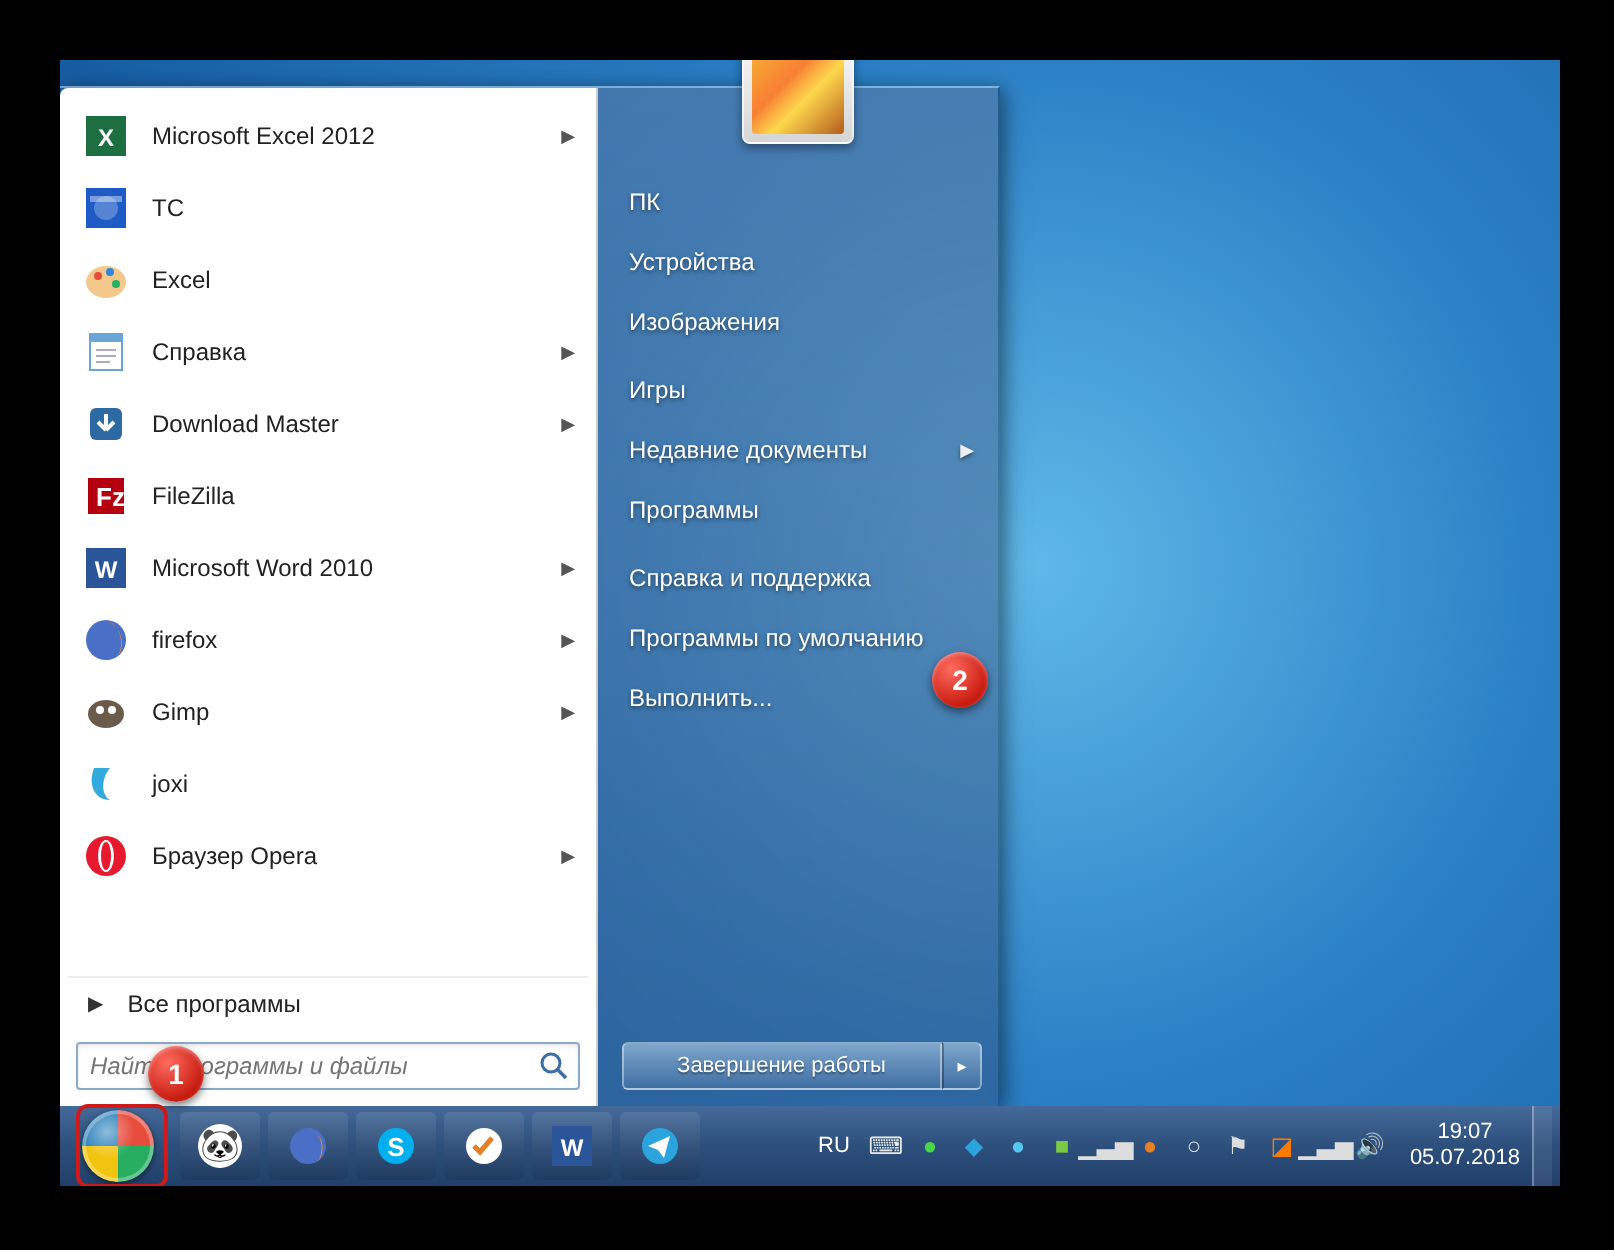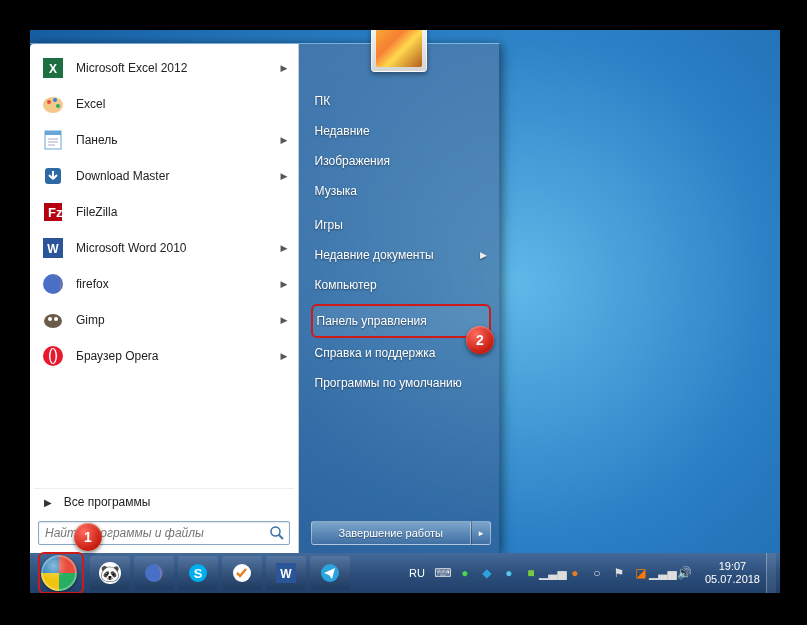"TC" div.program-item { html: none -> <div> <span> <svg> <rect></rect> <circle></circle> <rect></rect> </svg> </span> <span>TC</span> </div> }
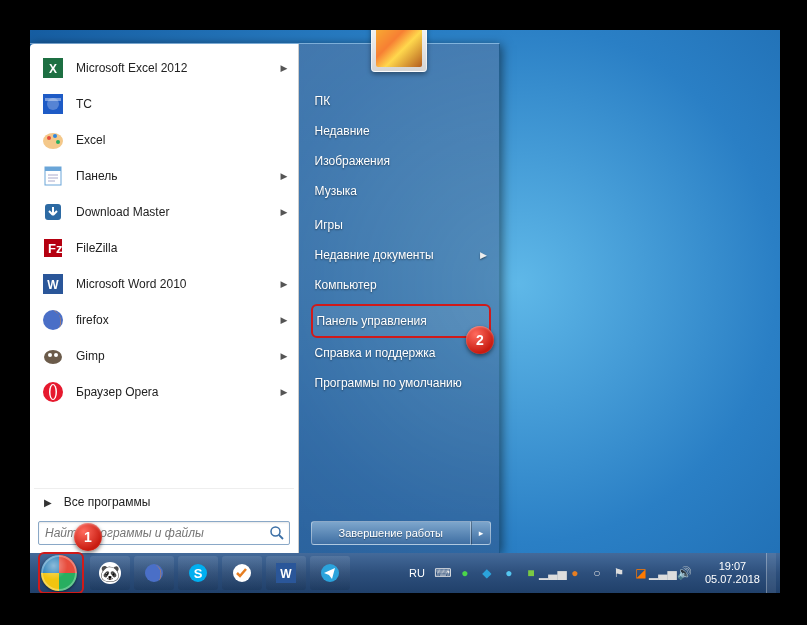"Недавние" span { text: Недавние -> Устройства }
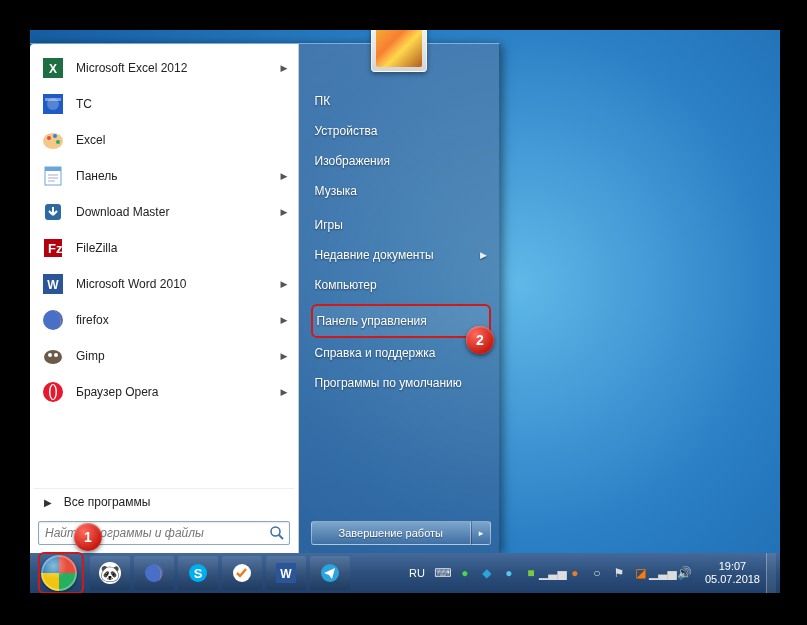"Панель" span { text: Панель -> Справка }
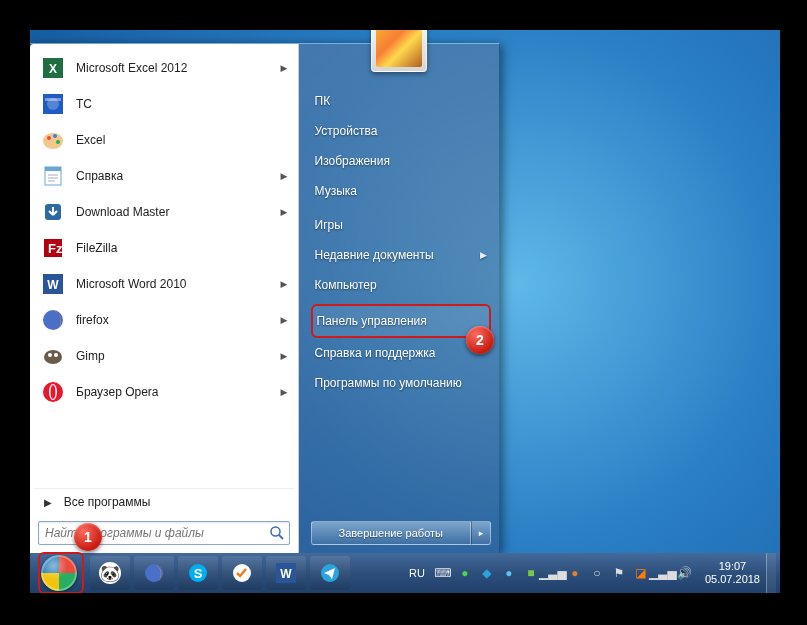"Музыка" div.right-item { html: <div> <span>Музыка</span> </div> -> none }
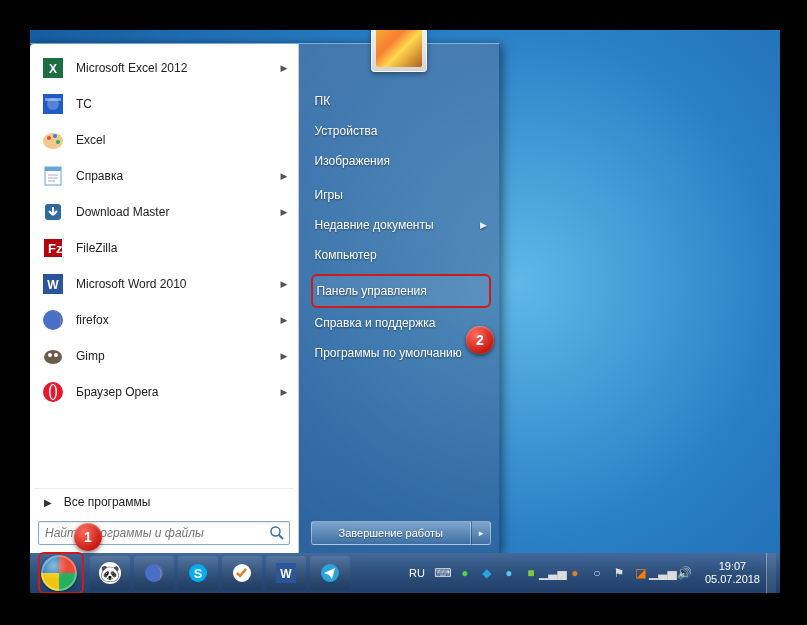"Компьютер" span { text: Компьютер -> Программы }
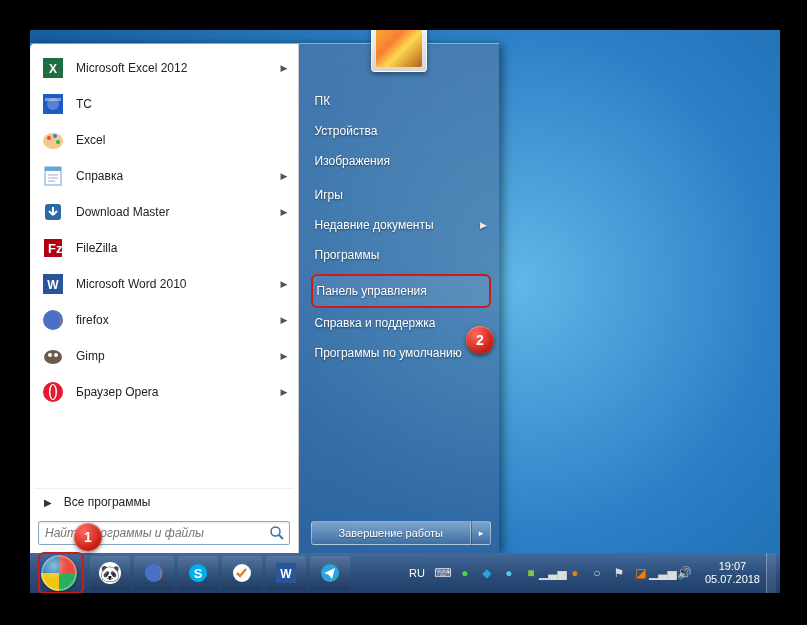"Панель управления" div.right-item { html: <div> <span>Панель управления</span> </div> -> none }
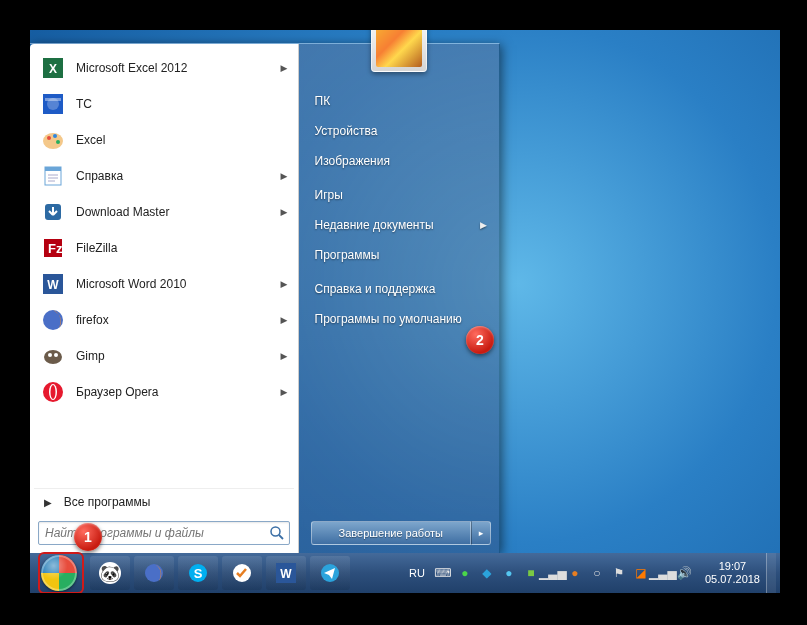"Выполнить..." div.right-item { html: none -> <div> <span>Выполнить...</span> </div> }
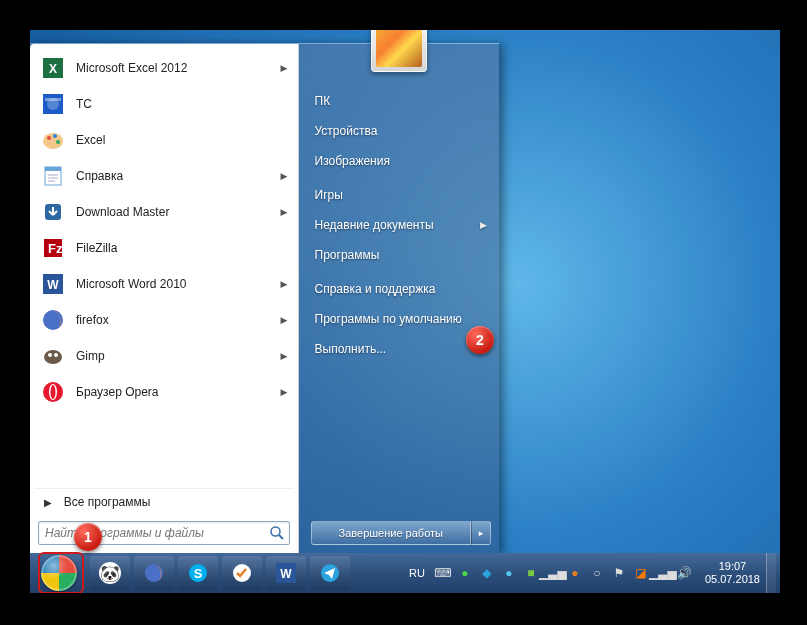"joxi" div.program-item { html: none -> <div> <span> <svg> <path></path> </svg> </span> <span>joxi</span> </div> }
